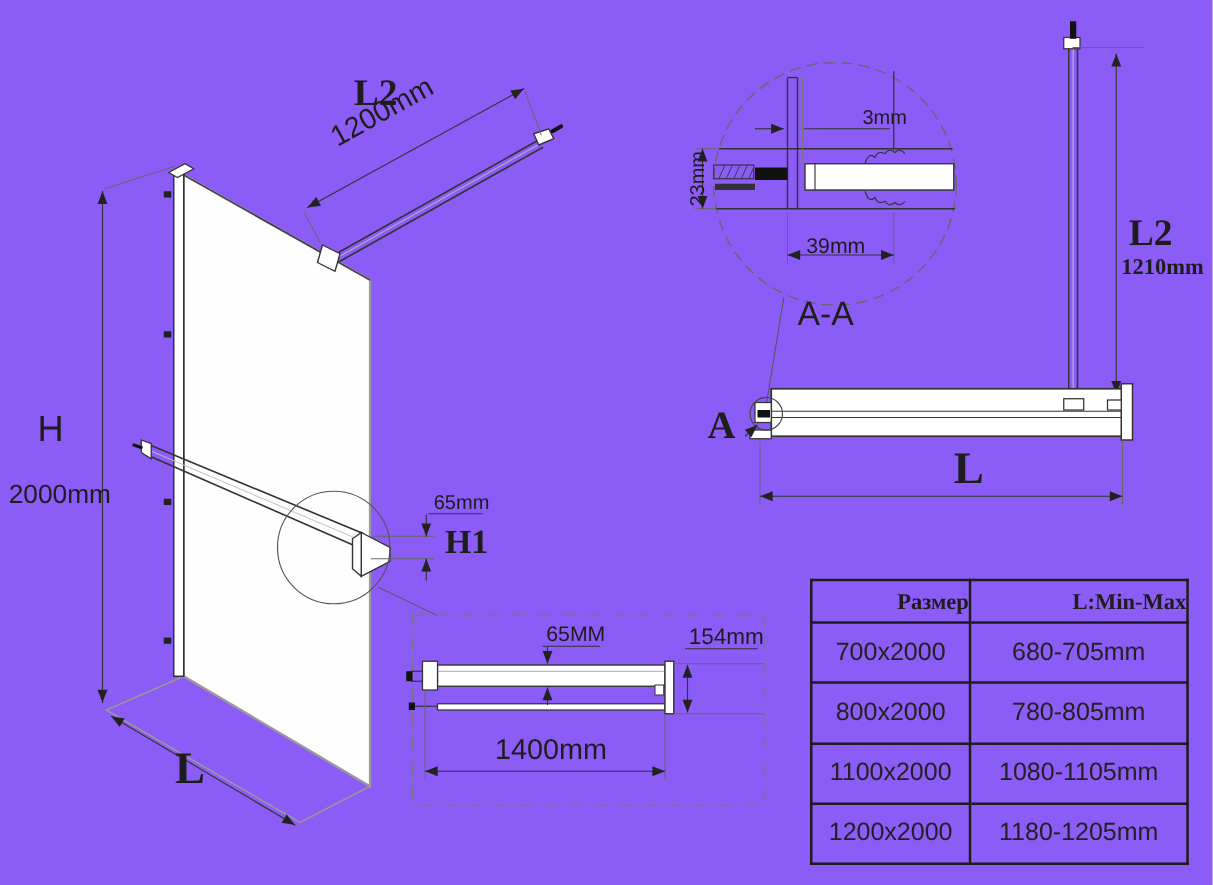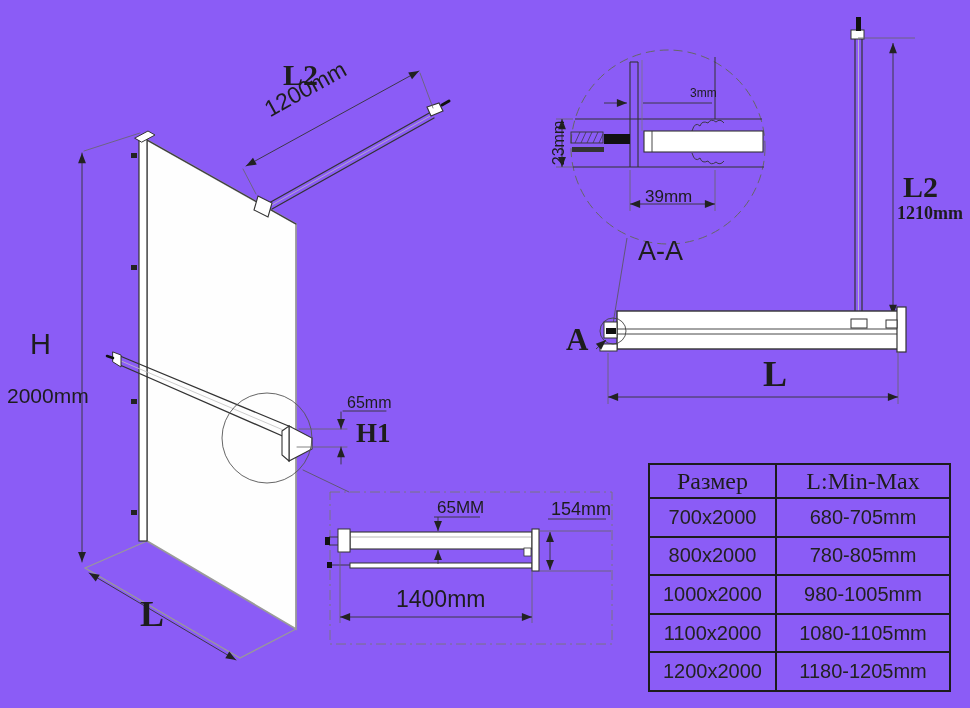"3mm" div.lbl { font-size: 12px -> 16px }
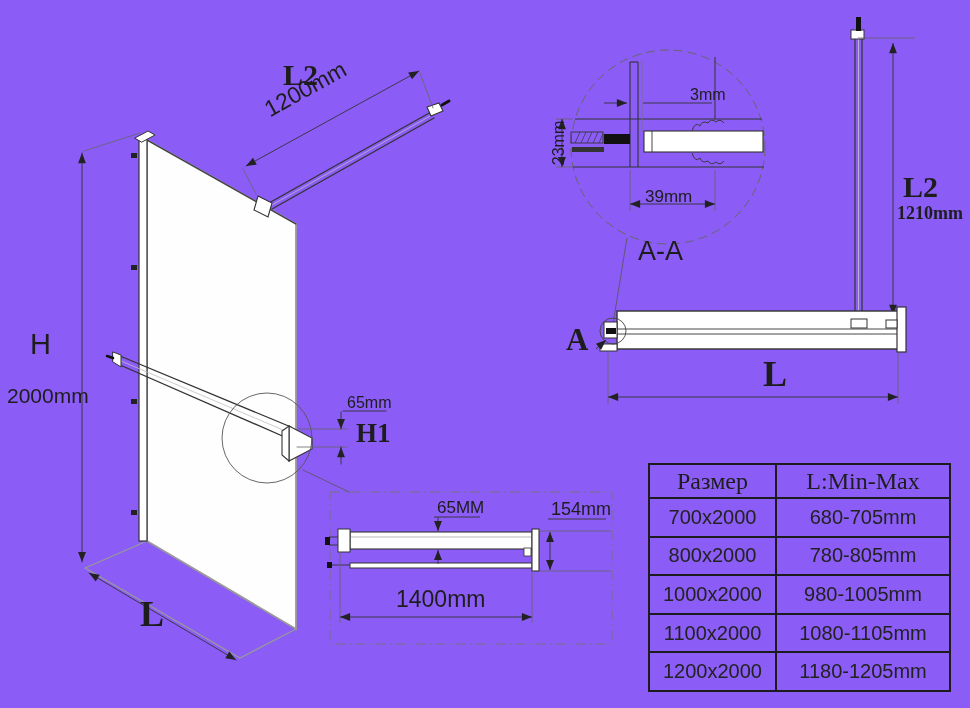"Размер" .dim-table th { font-size: 24px -> 18px; font-weight: normal -> bold; text-align: none -> right }
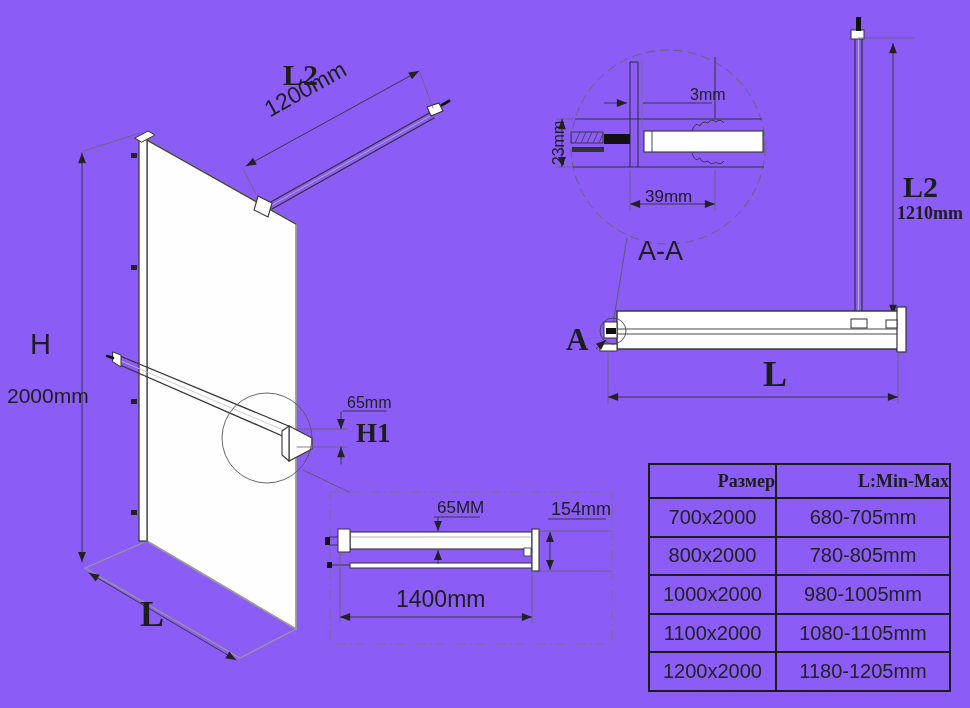"1000x2000" tr { html: <tr> <td>1000x2000</td> <td>980-1005mm</td> </tr> -> none }
